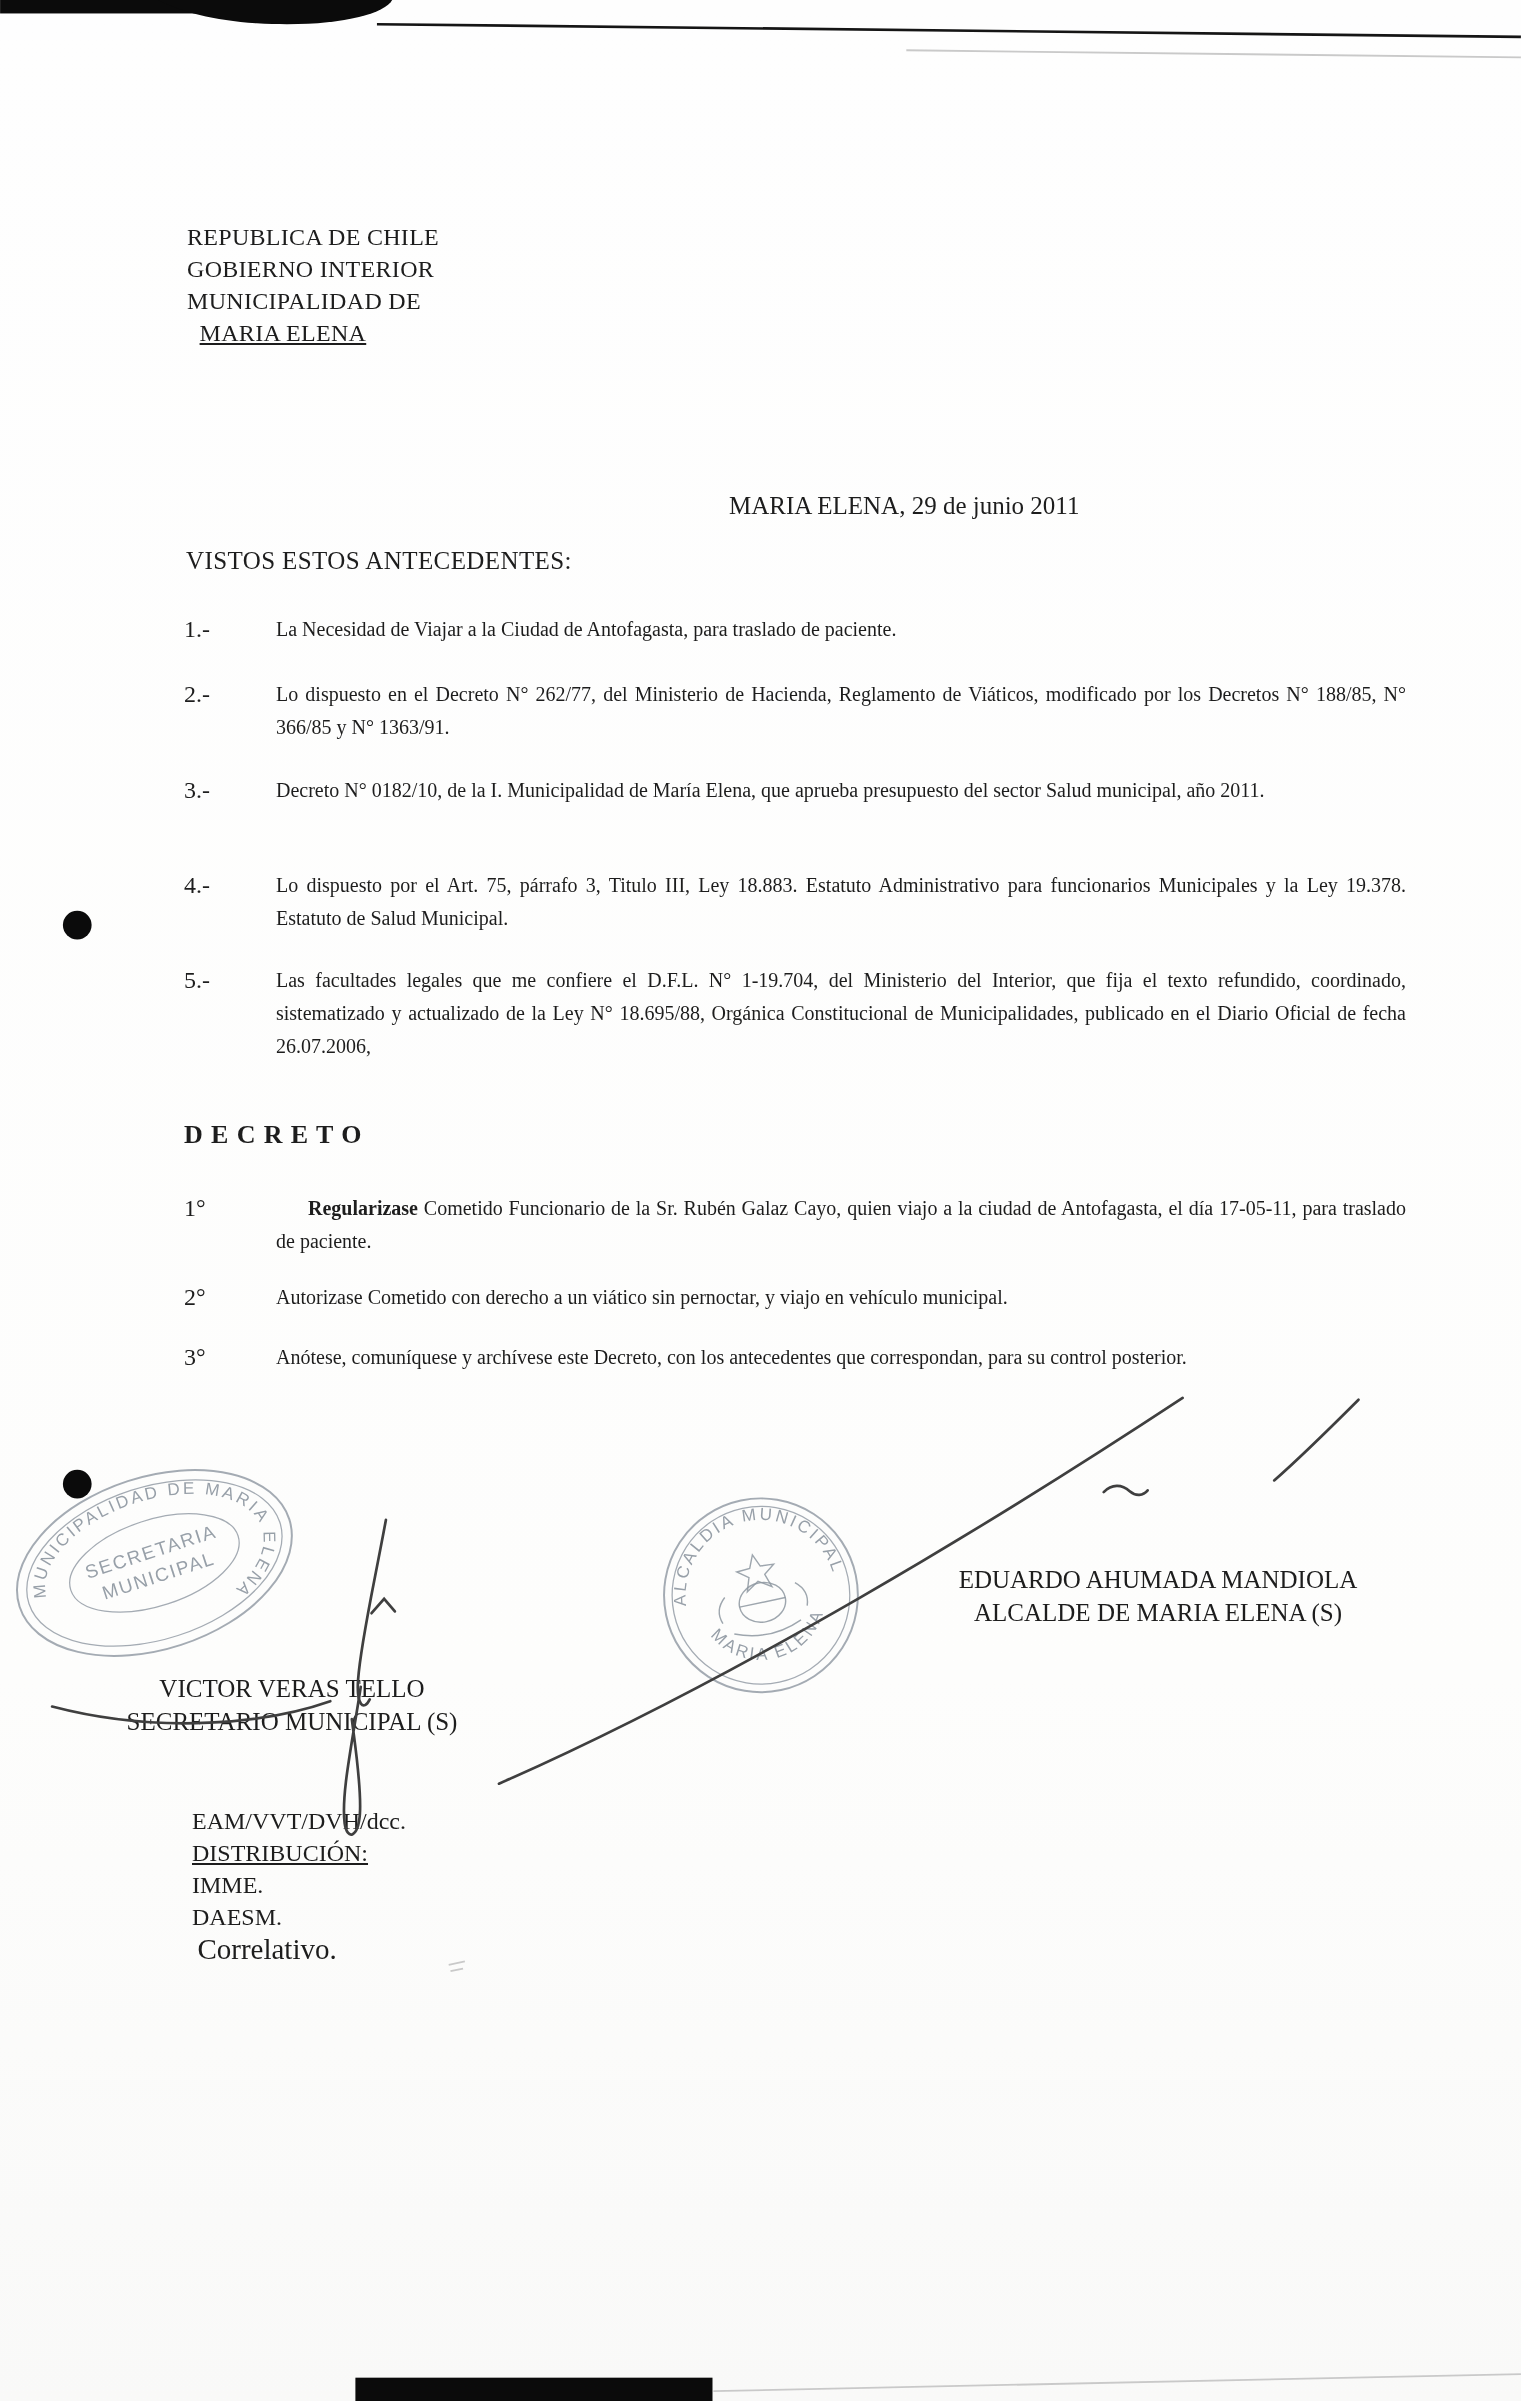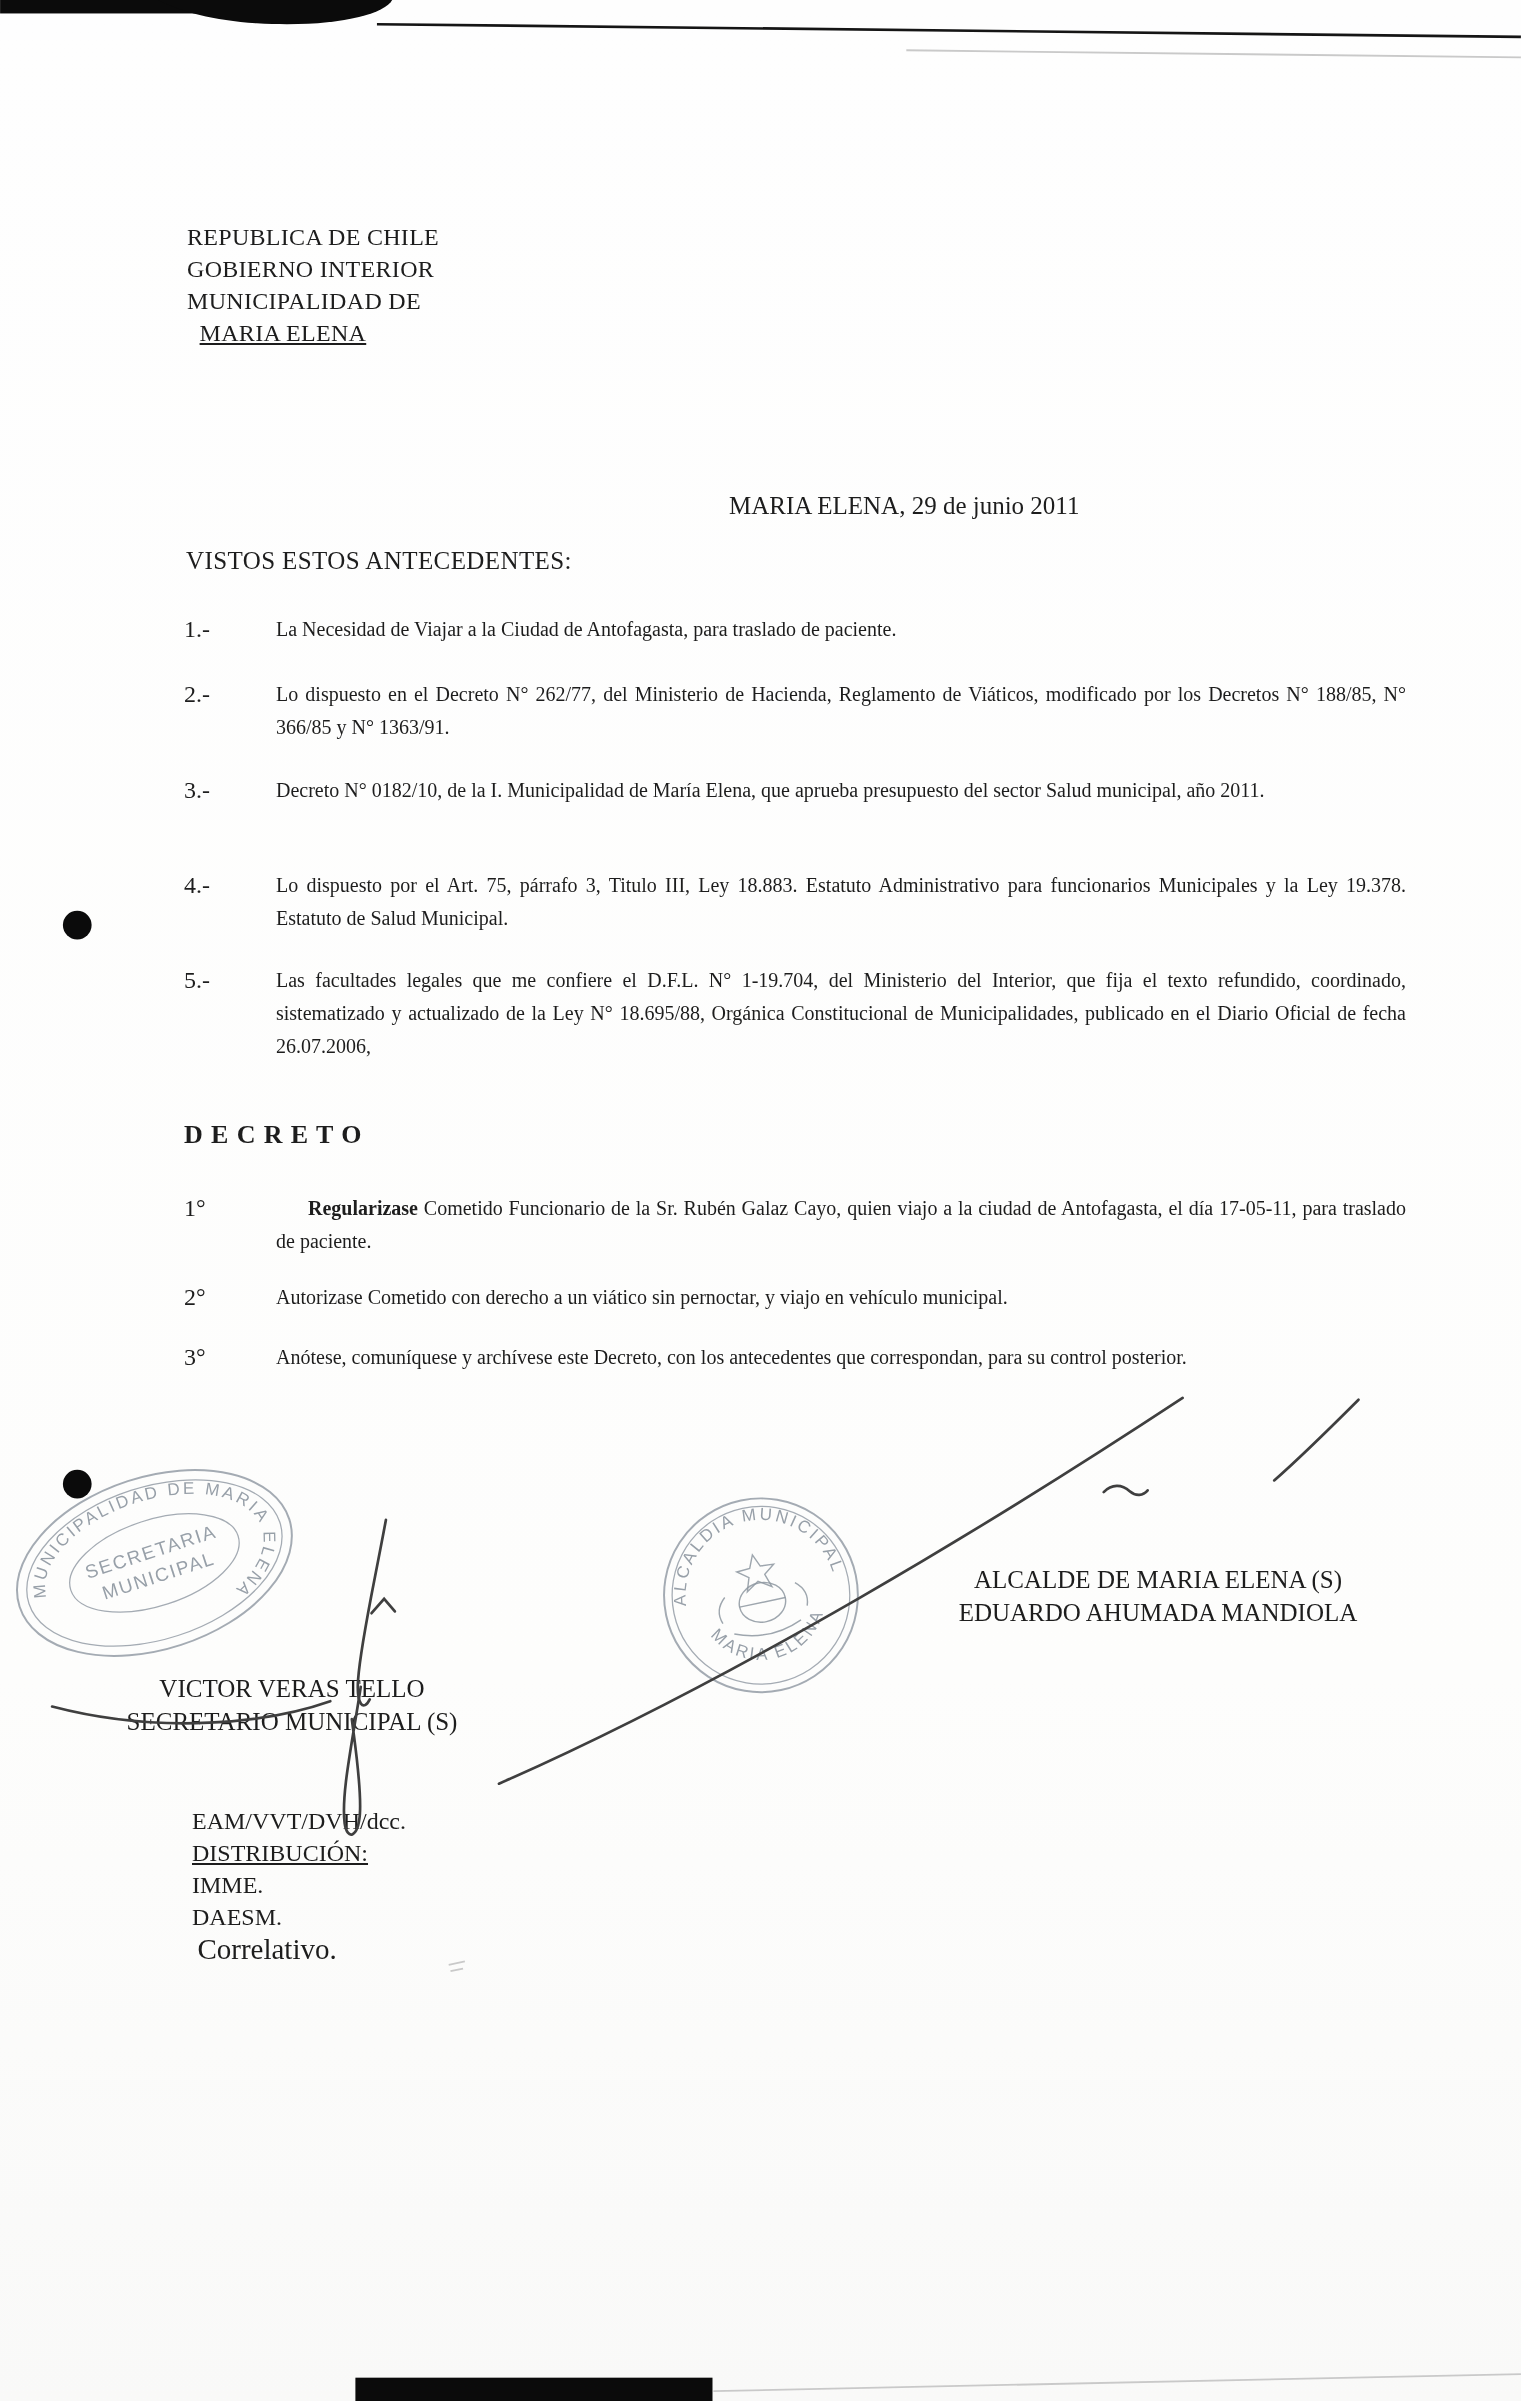"ALCALDE DE MARIA ELENA (S)" div { order: before "EDUARDO AHUMADA MANDIOLA" -> after "EDUARDO AHUMADA MANDIOLA" }
